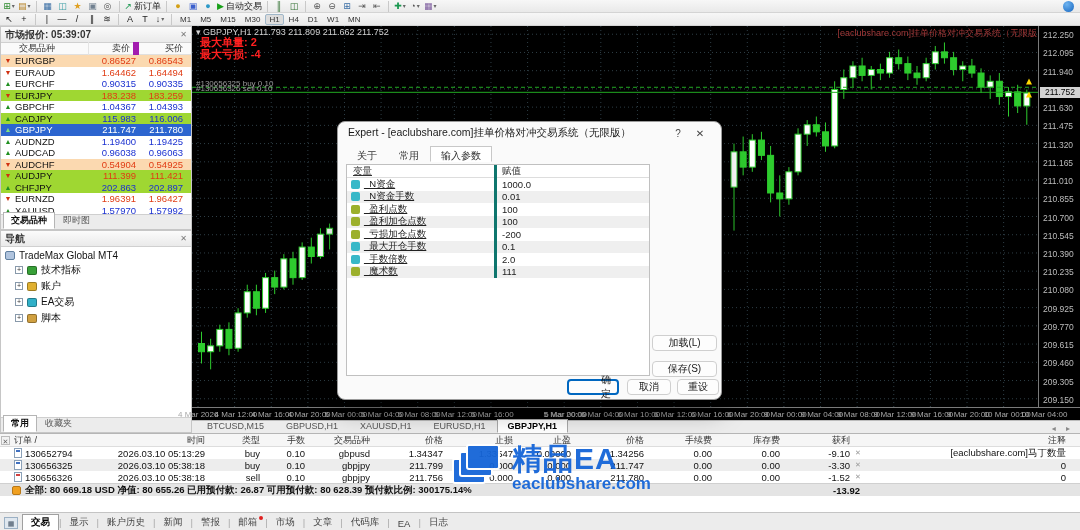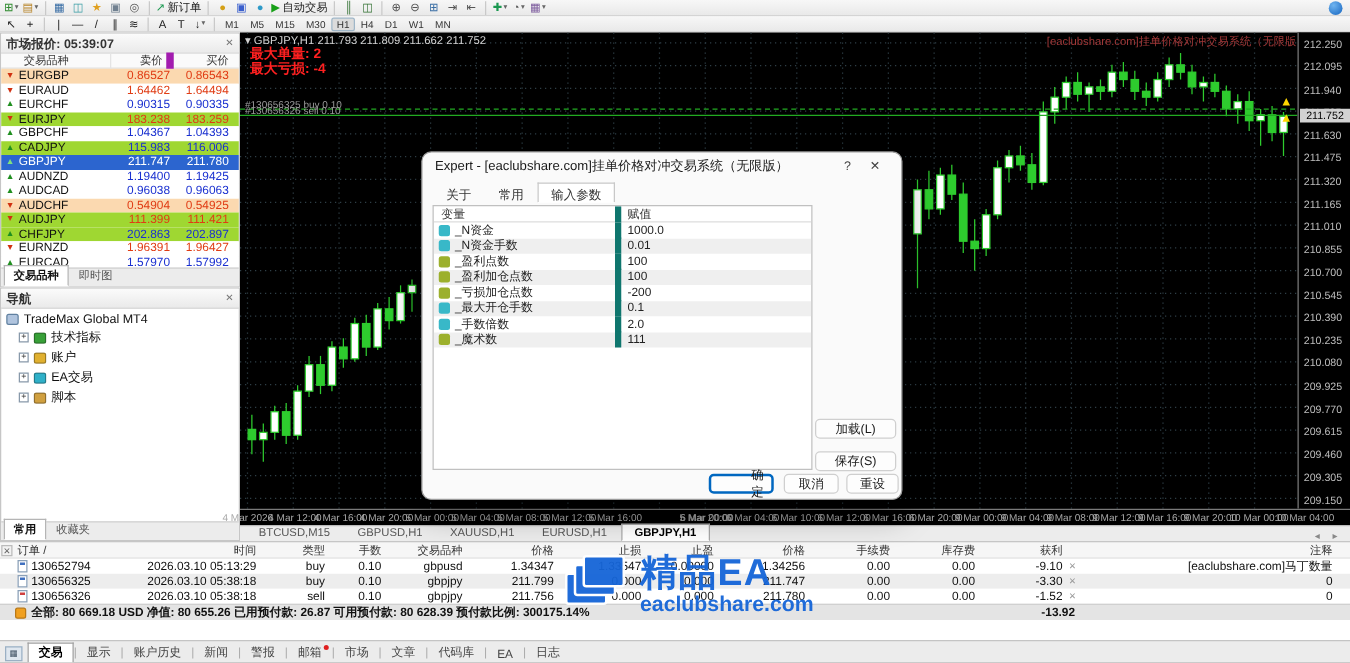"变量" .p-name { border-right: 5px solid #0f766e -> 3px solid #0f766e; text-decoration: none -> underline }
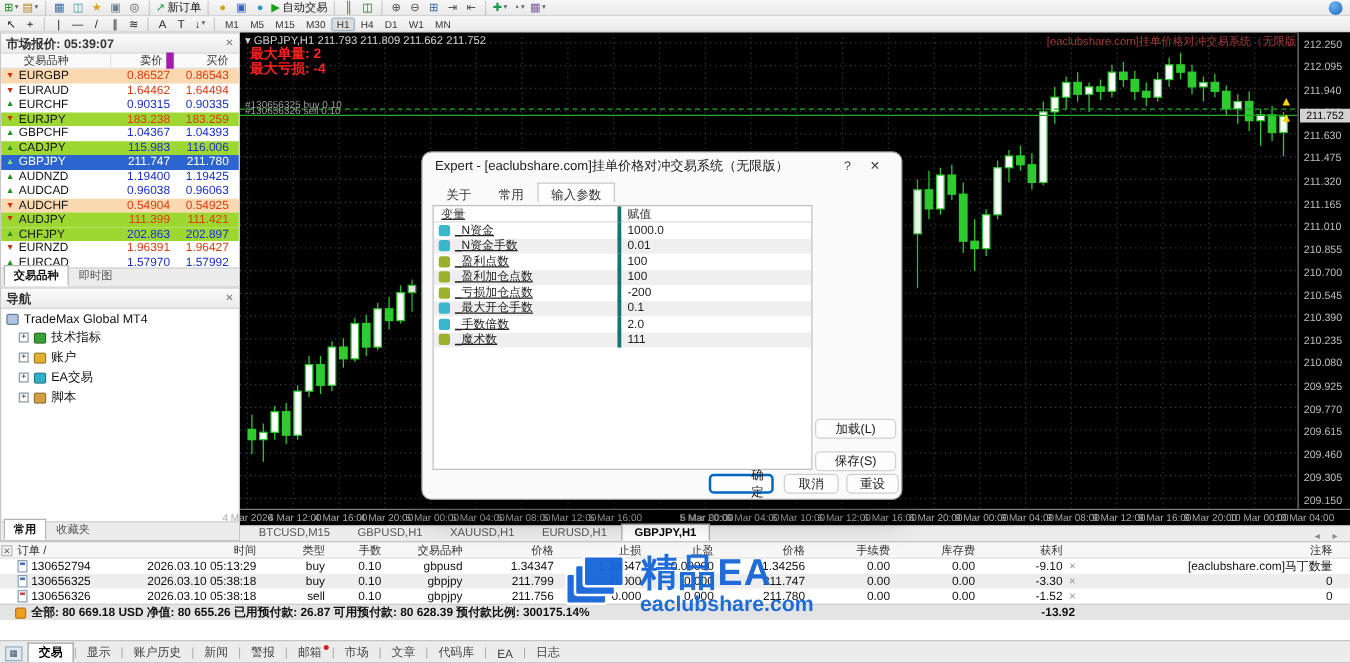"EURCAD" span.sym { text: EURCAD -> XAUUSD }
